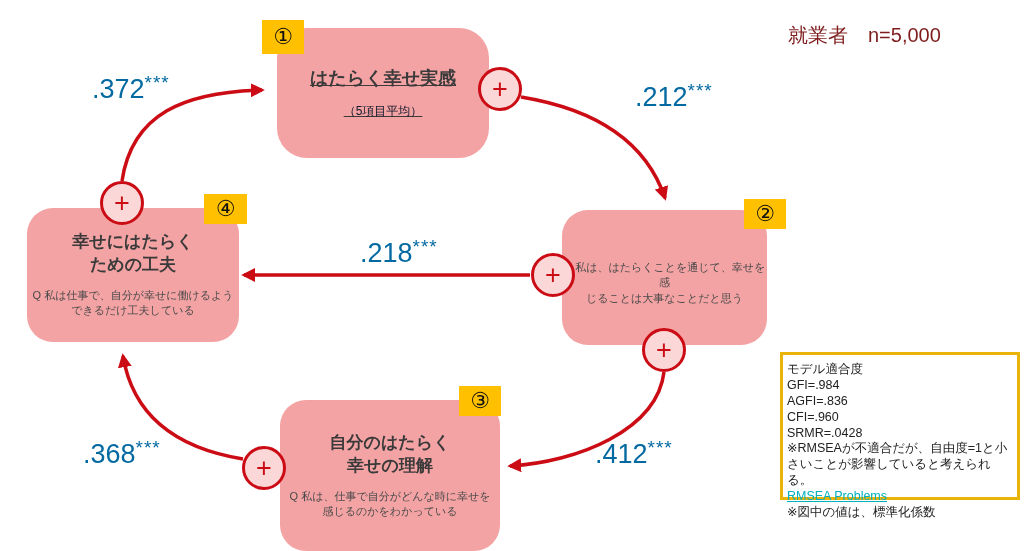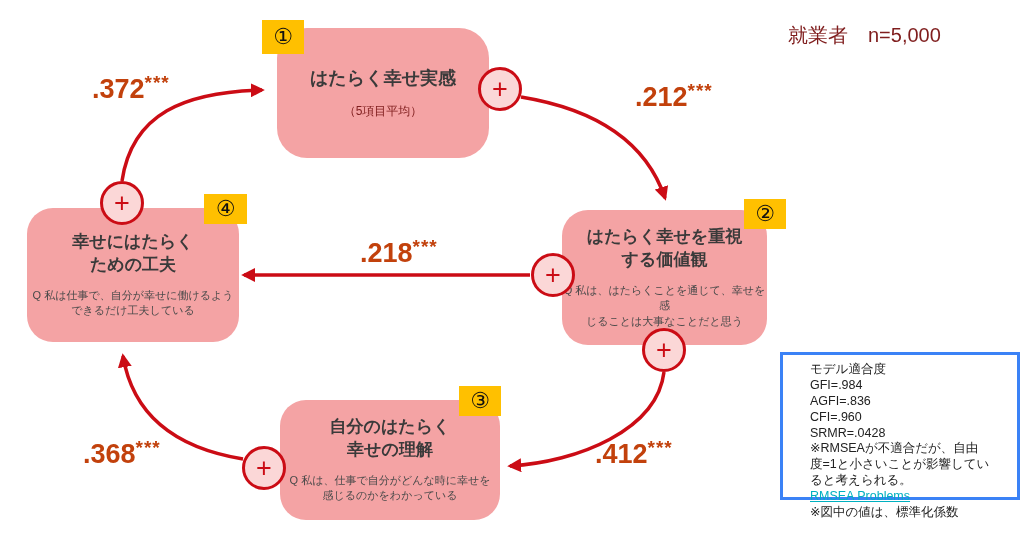".372***" .coef-label { color: #c2410c -> #0369a1; font-weight: bold -> normal }
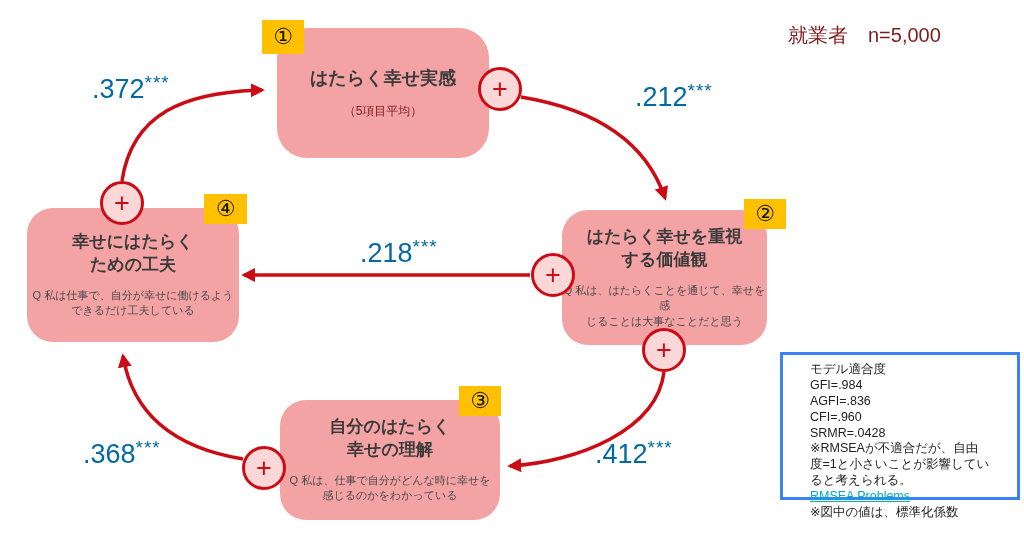"はたらく幸せ実感" div.node { text-decoration: none -> underline }
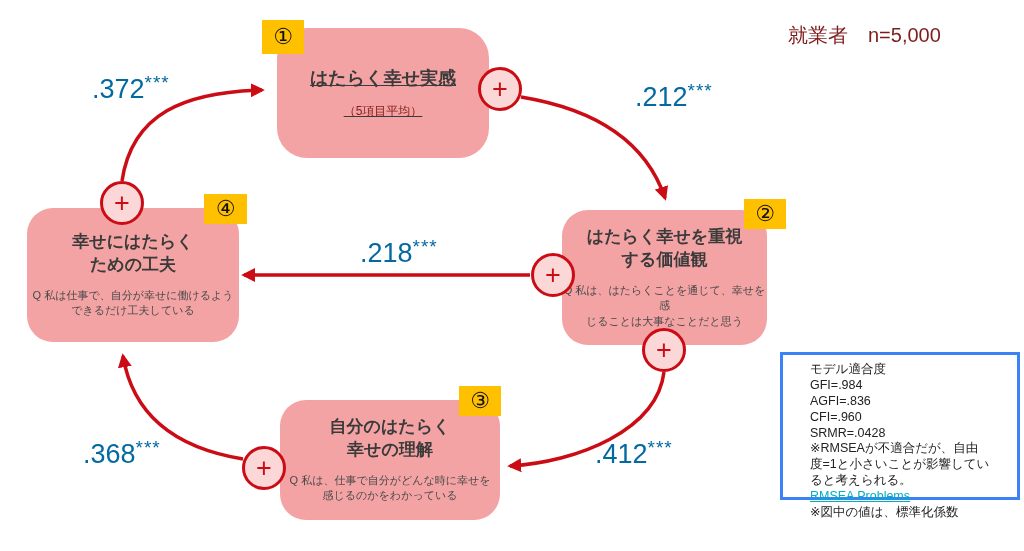"（5項目平均）" .node .subtitle { color: #7f1d1d -> #0f172a }
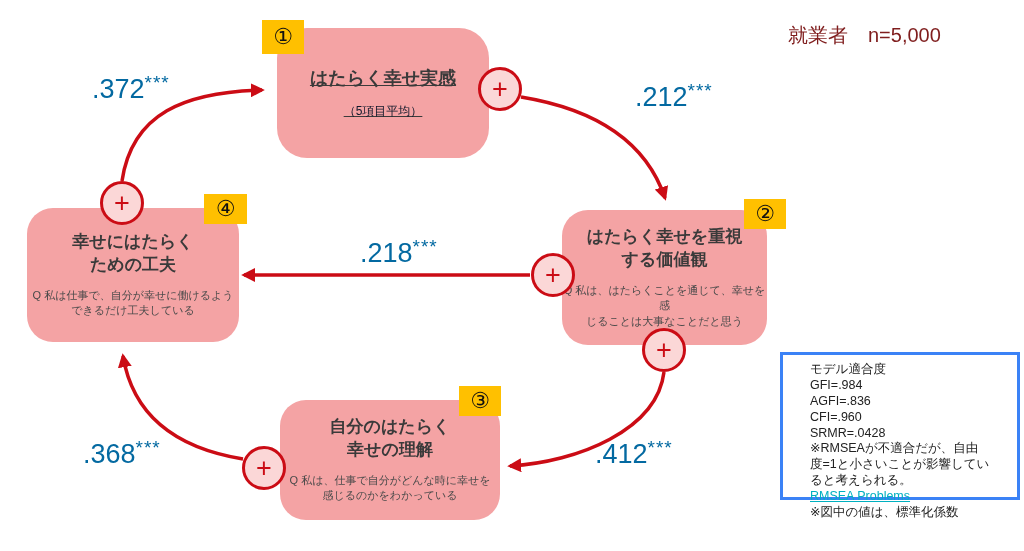"はたらく幸せを重視" div.title { html: <div>はたらく幸せを重視 する価値観</div> -> none }
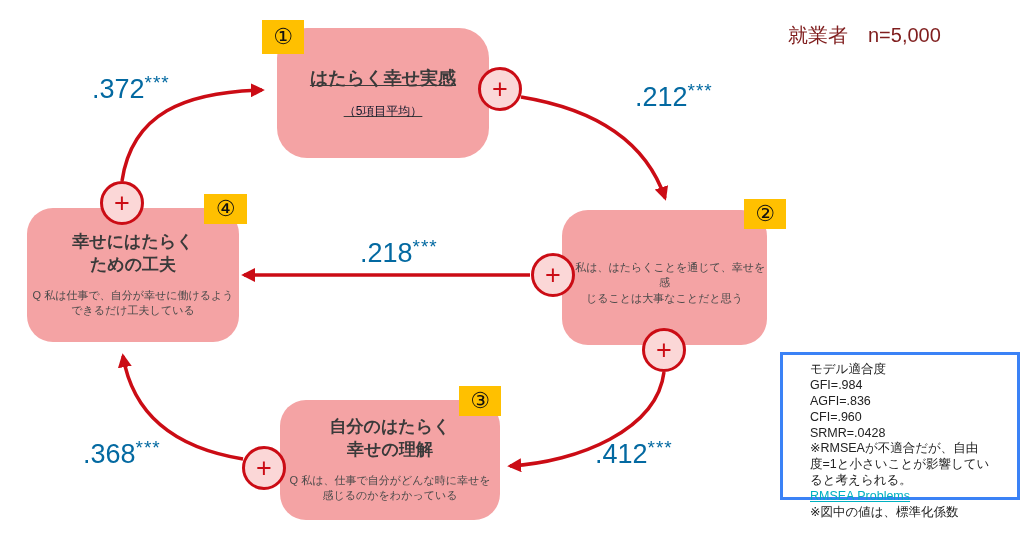"モデル適合度" .fit-panel { border: 3px solid #3b82f6 -> 3px solid #eab308; padding: 7px 27px -> 7px 4px }
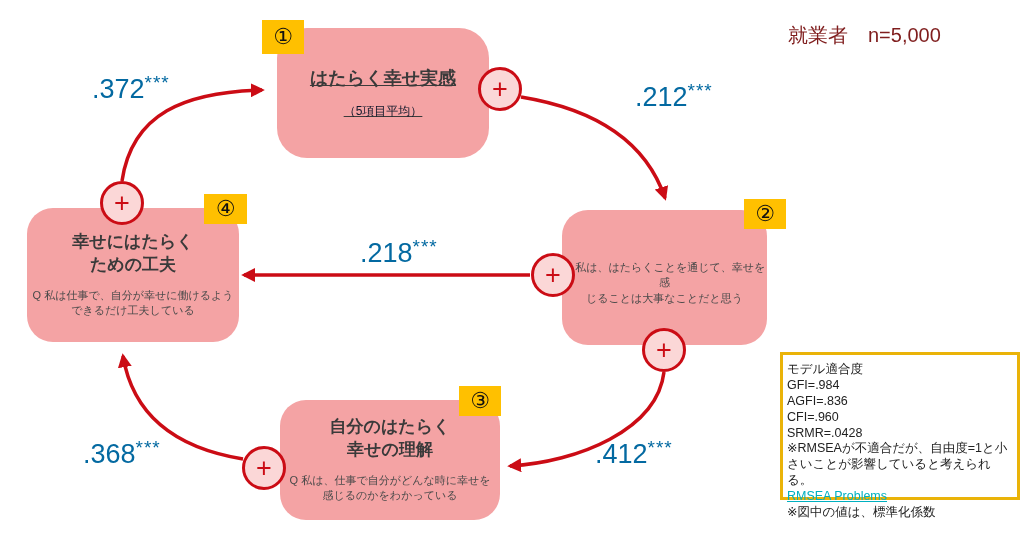"自分のはたらく" div.node { height: 120px -> 151px }
